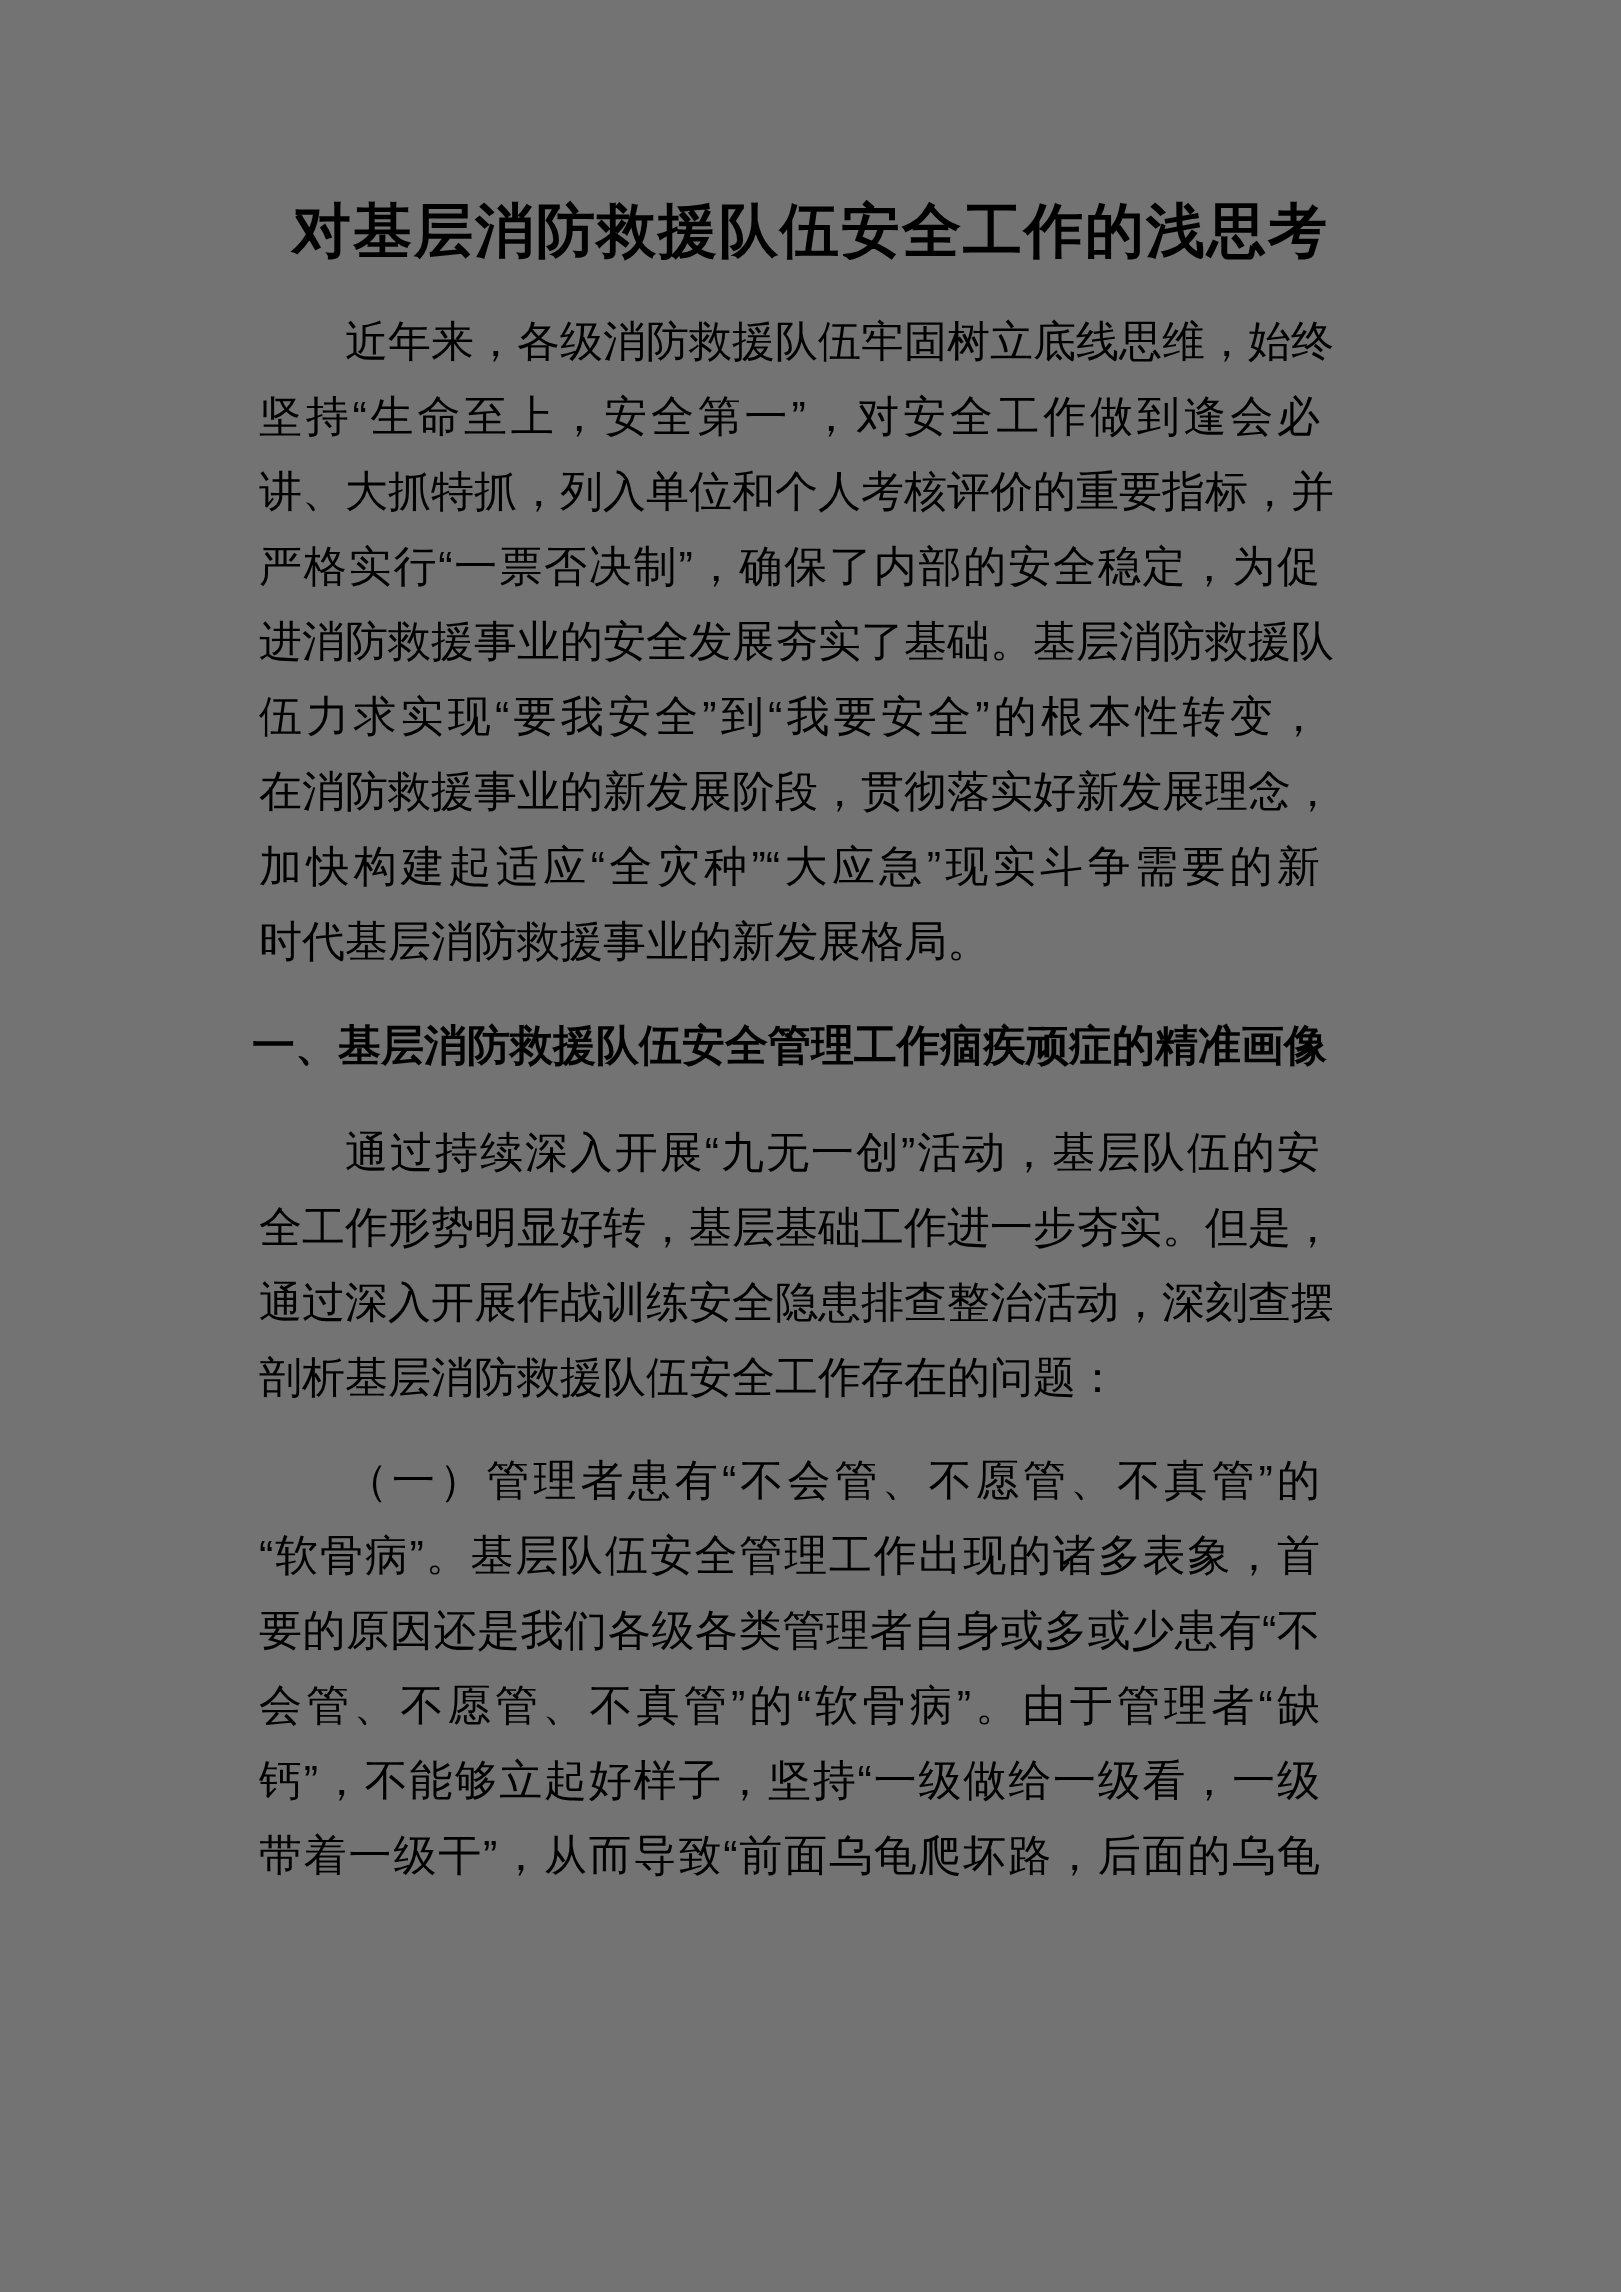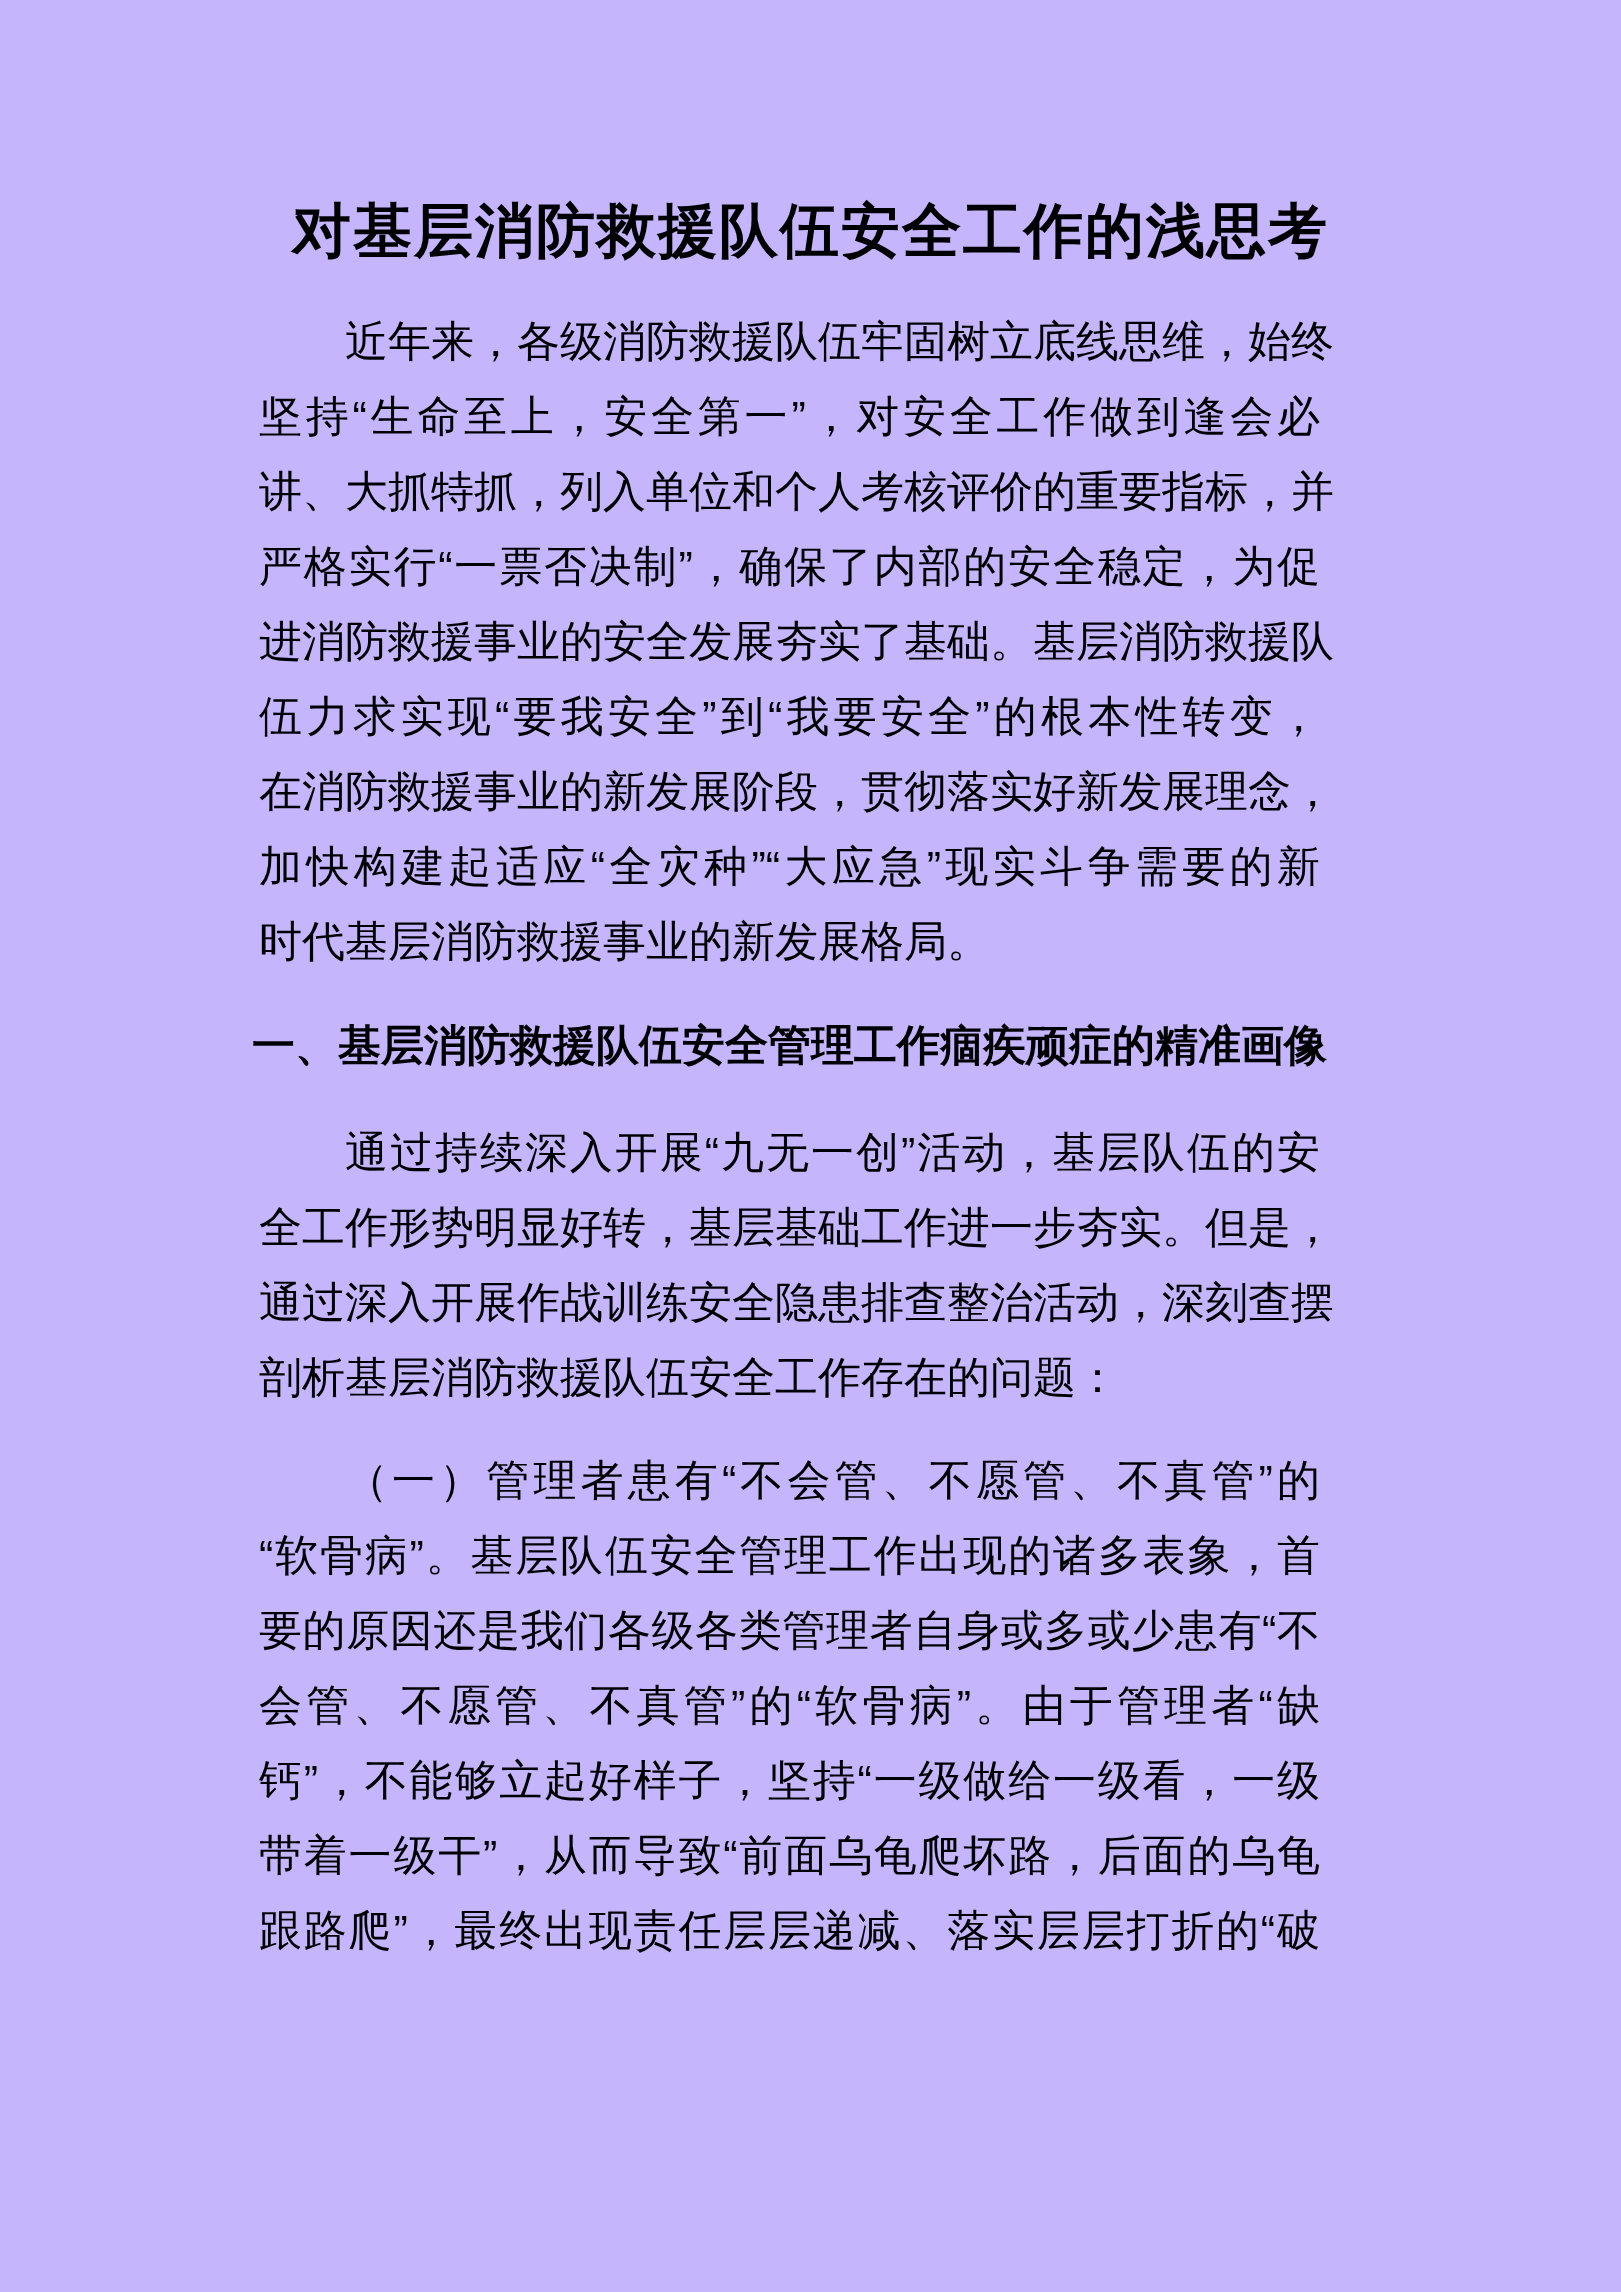"对基层消防救援队伍安全工作的浅思考" .page { background: #c4b5fd -> #737373 }
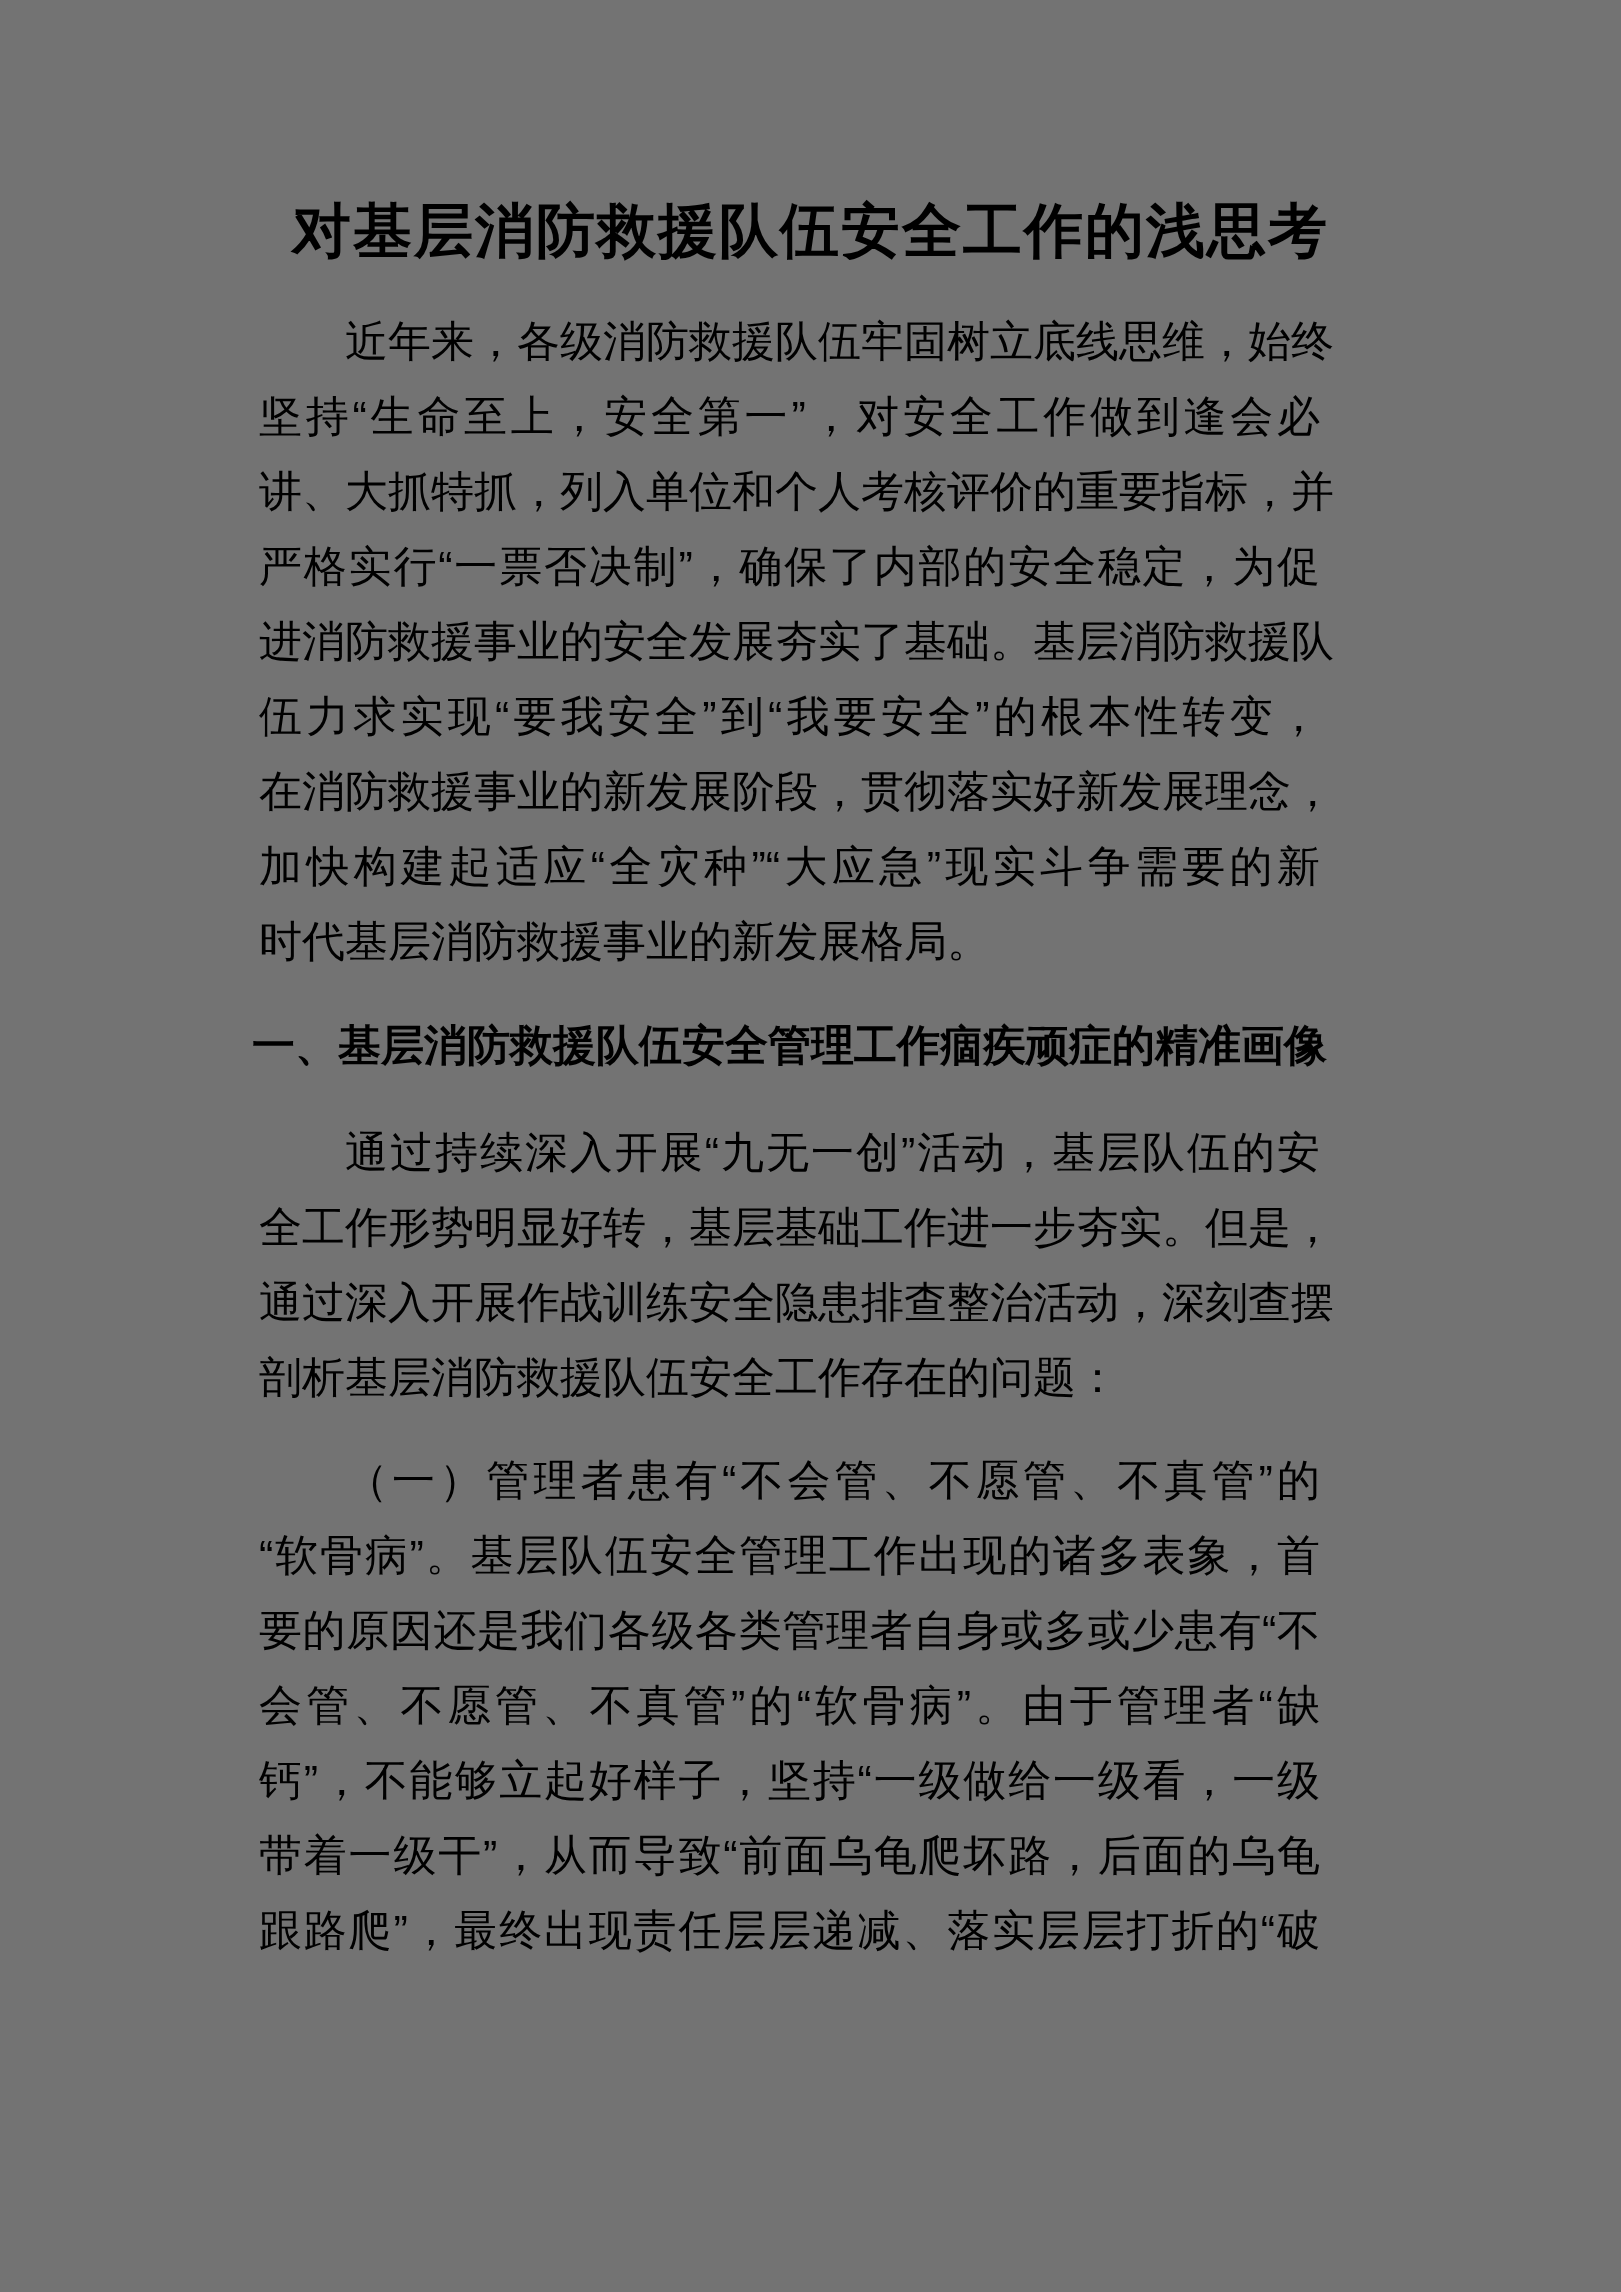"跟路爬”，最终出现责任层层递减、落实层层打折的“破" div.ln { html: <div><span>跟路爬”，最终出现责任层层递减、落实层层打折的“破</span></div> -> none }
